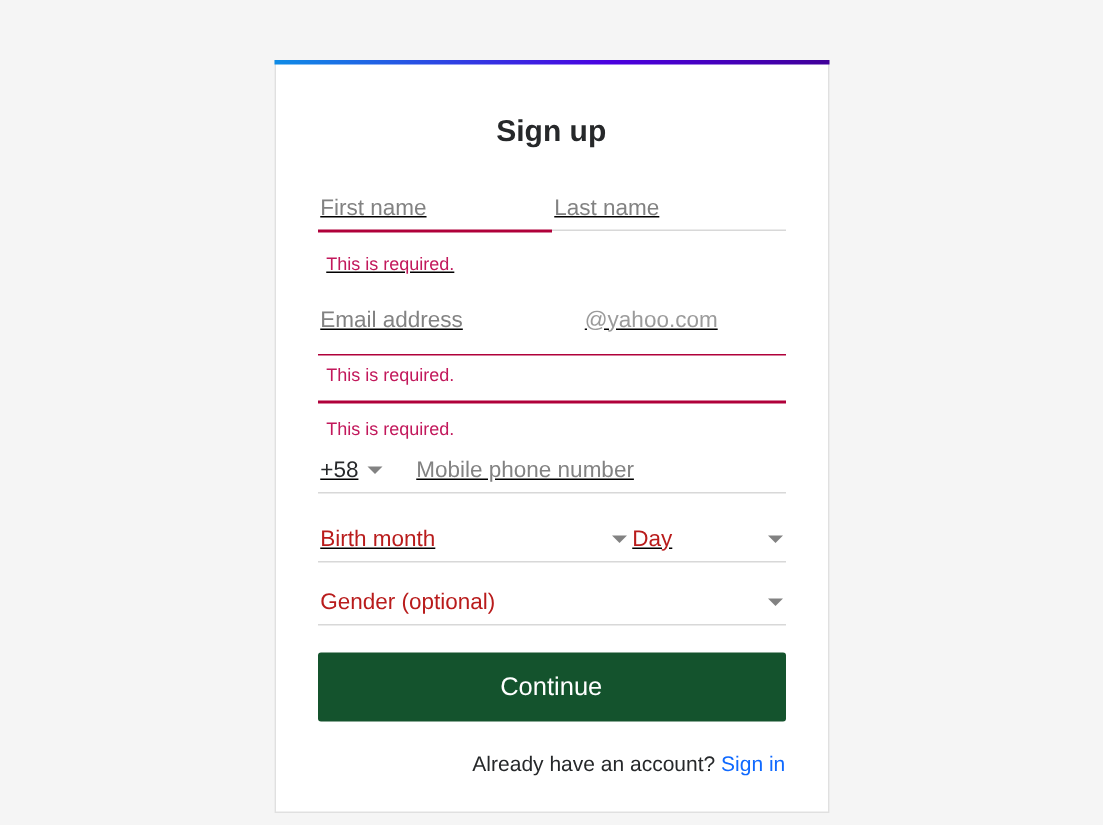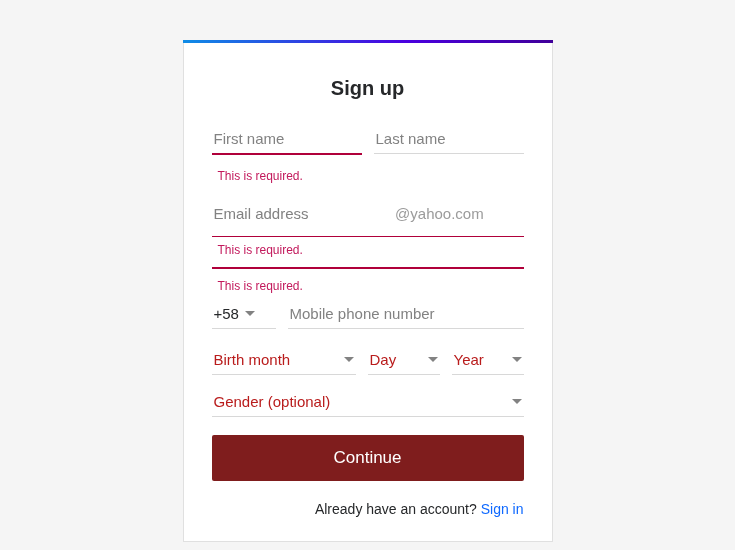"First name" .row { gap: 12px -> none; text-decoration: none -> underline }
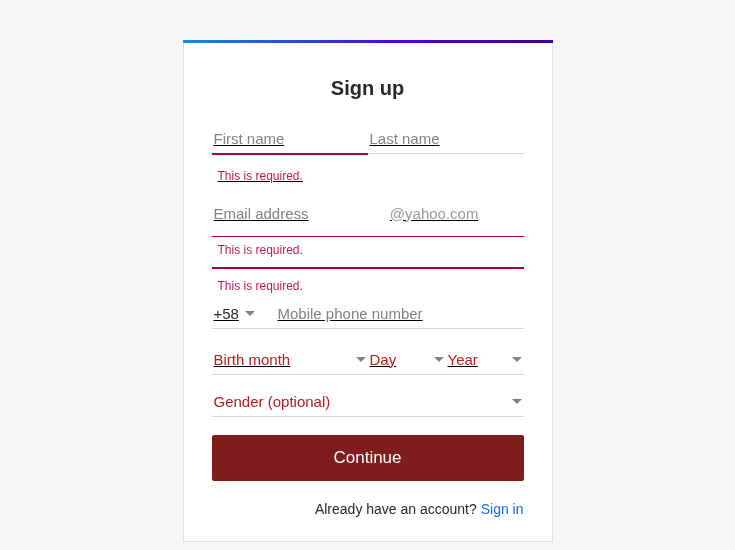"Year" div { html: <div> <div> <span>Year</span> <span></span> </div> <div></div> </div> -> none }
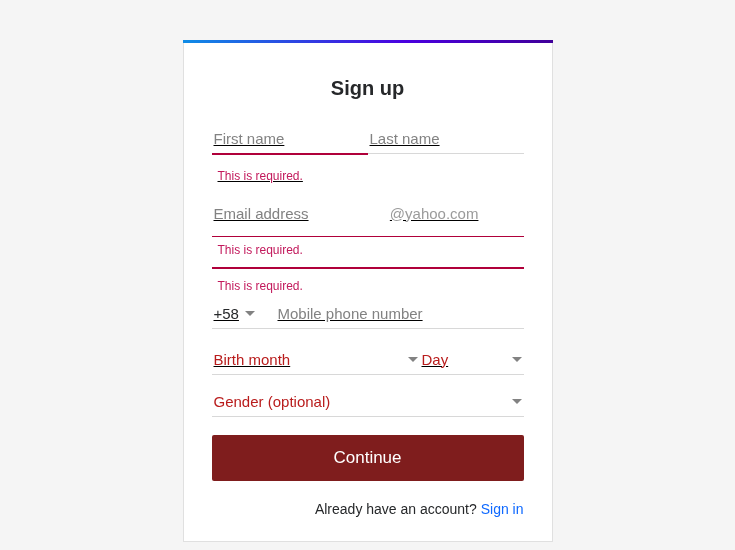"Continue" .btn-primary { background: #7f1d1d -> #14532d }
